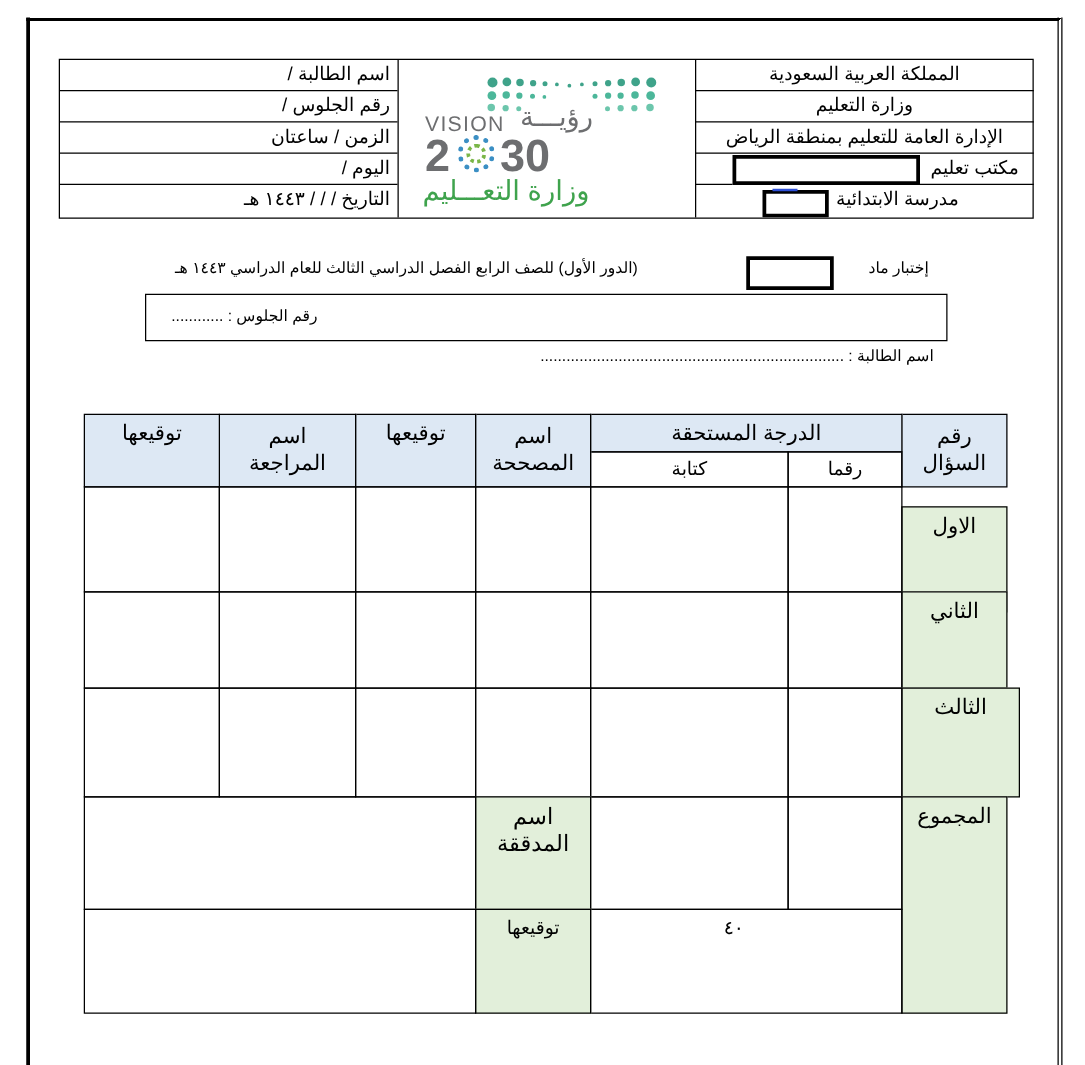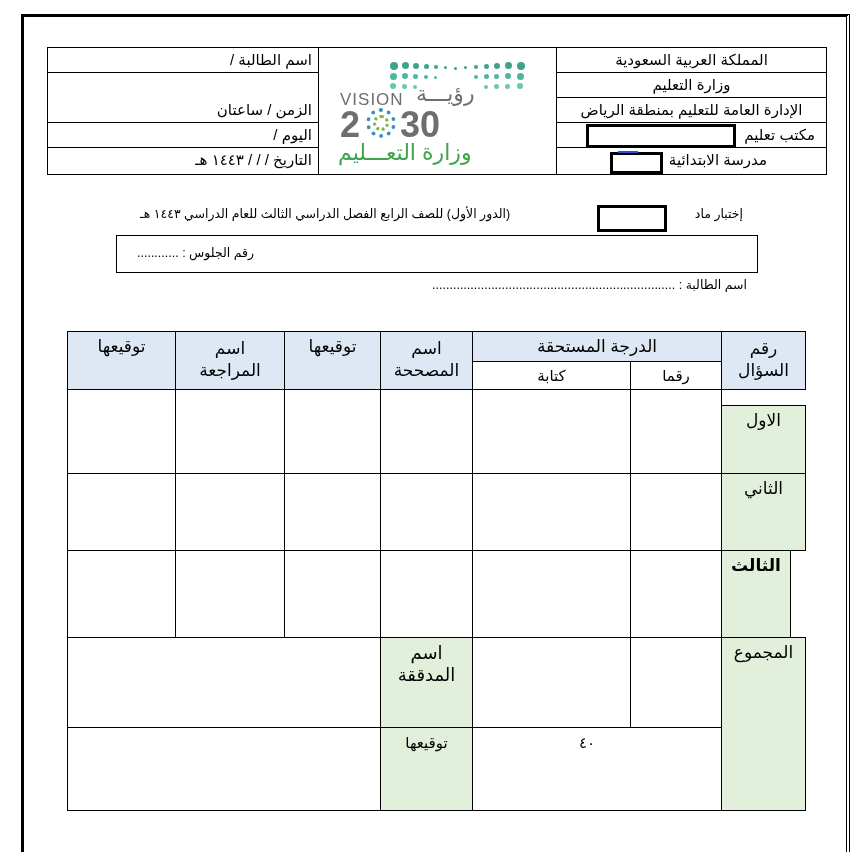"رقم الجلوس /" div.hcell { html: none -> <div>رقم الجلوس /</div> }
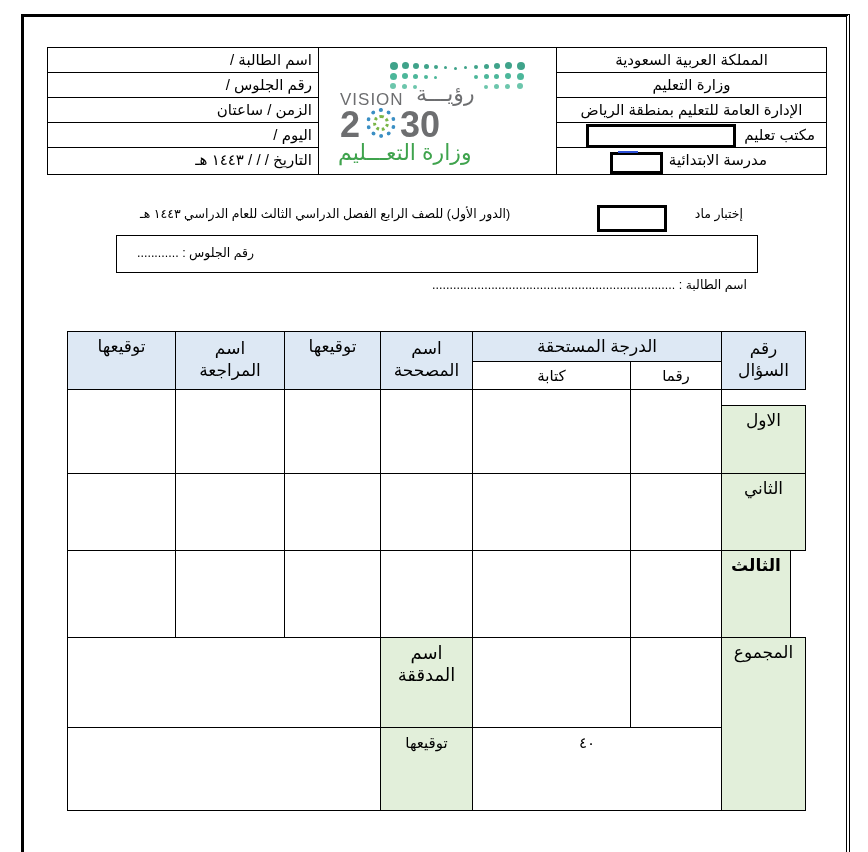"الثالث" div.g { font-weight: bold -> none; width: 70px -> 95px }
